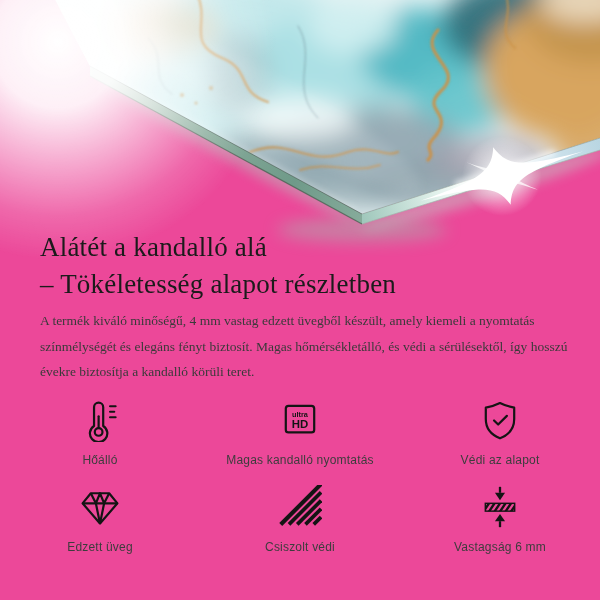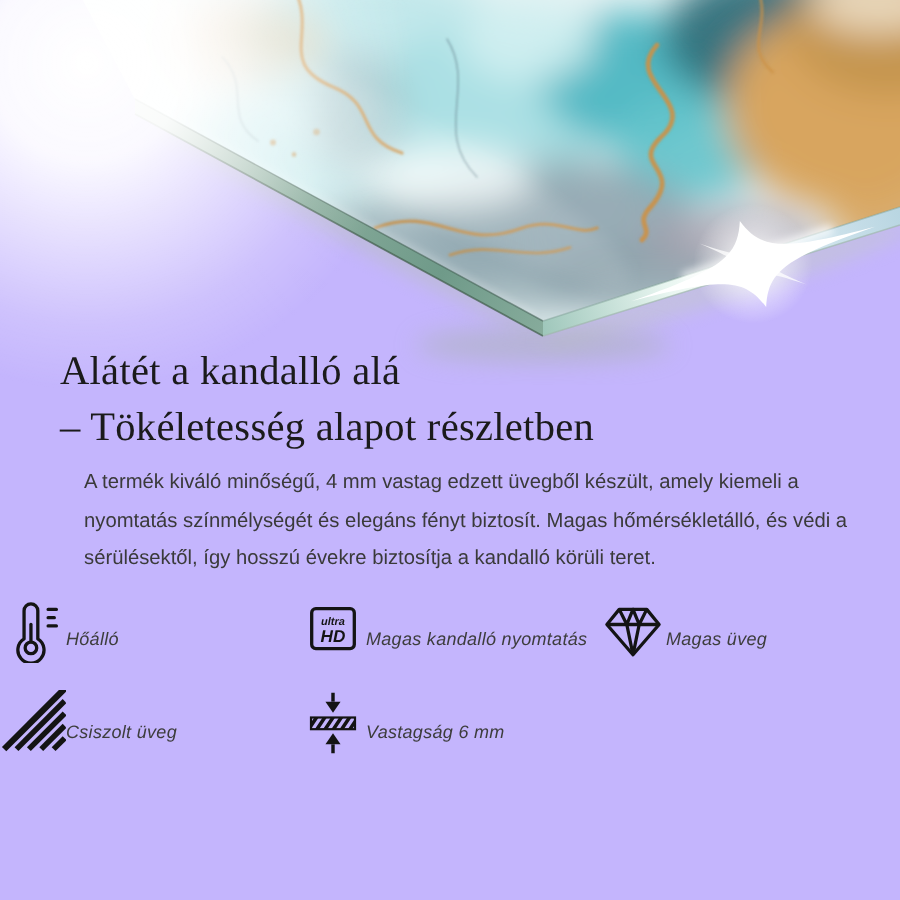"Alátét a kandalló alá" .stage { background: #c4b5fd -> #ec4899 }
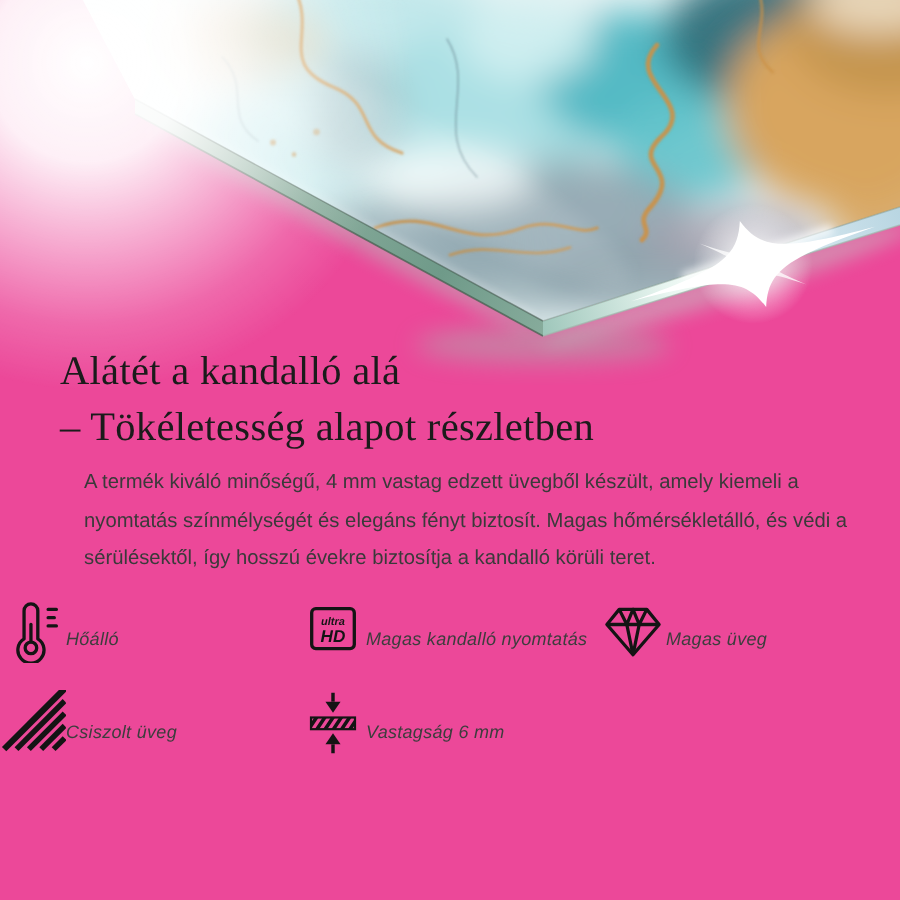"A termék kiváló minőségű, 4" .desc { font-family: none -> Liberation Serif, serif; left: 56px -> 40px }
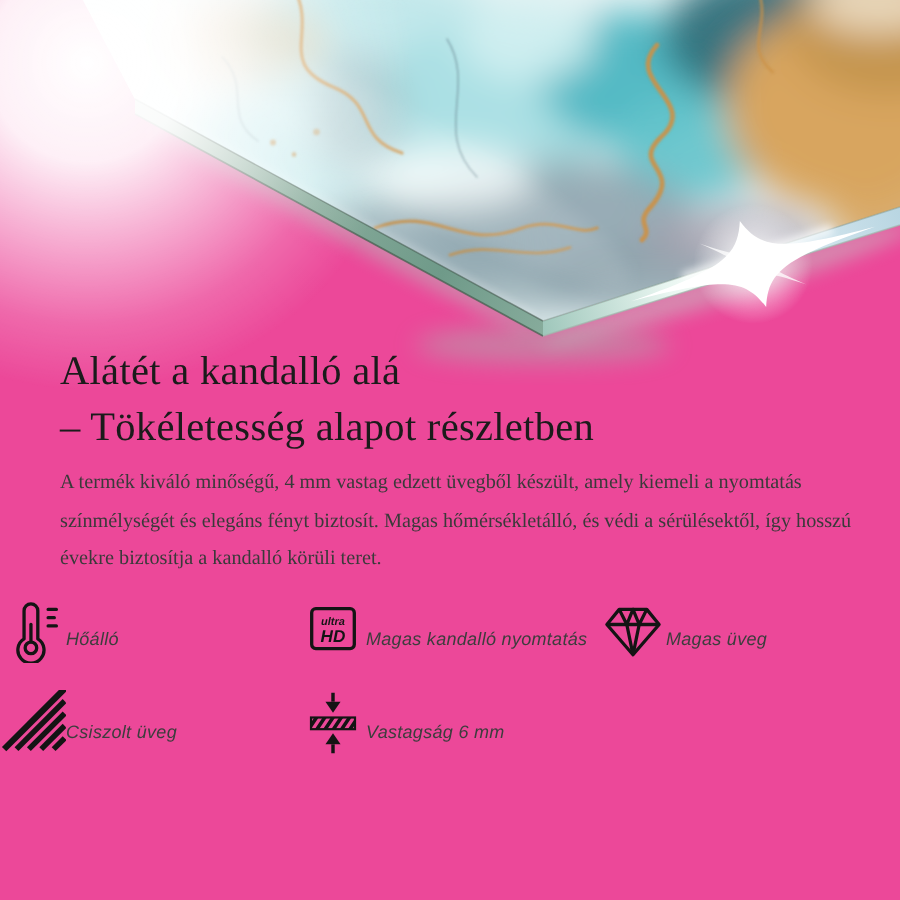"ultra" .feature { flex-direction: none -> column; font-style: italic -> none }
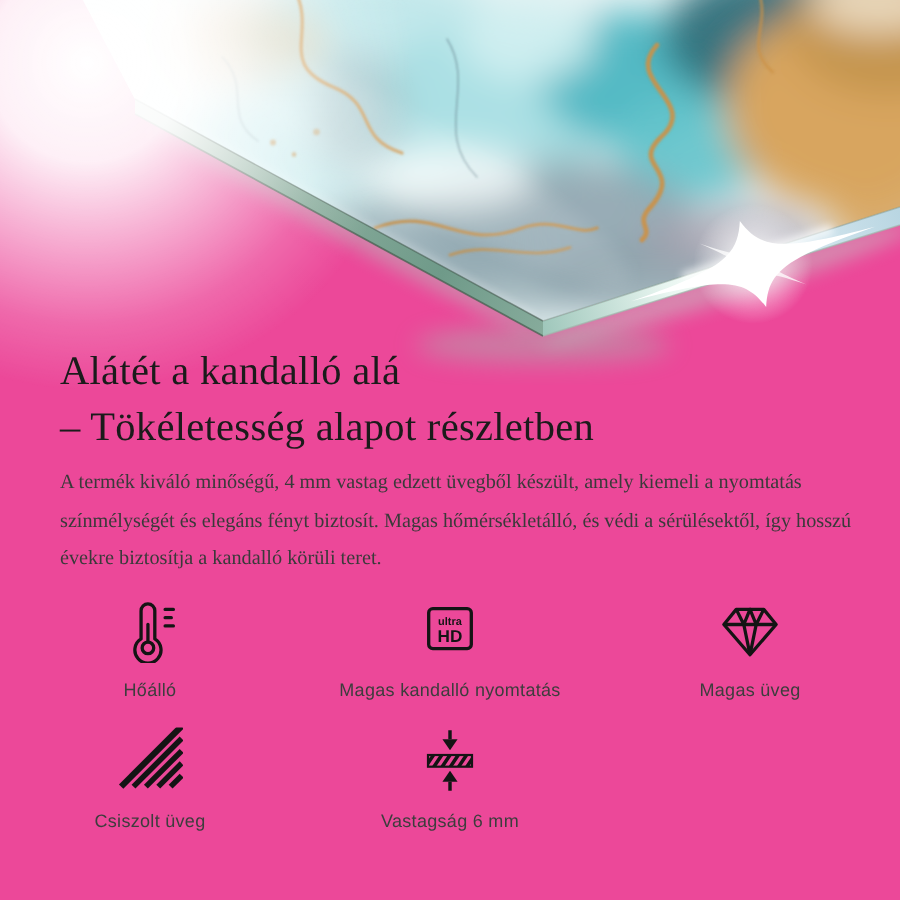"Védi az alapot" div.feature { html: none -> <div> <svg> <path></path> <path></path> </svg> <div>Védi az alapot</div> </div> }
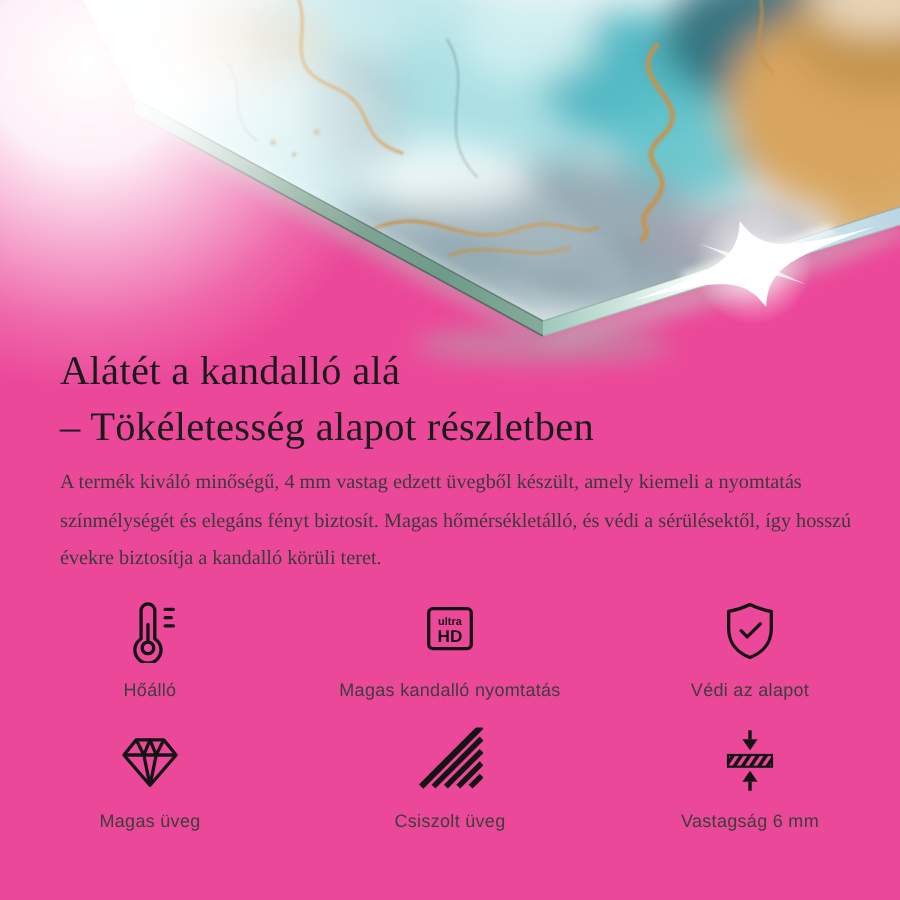"Magas üveg" div.flabel { text: Magas -> Edzett }
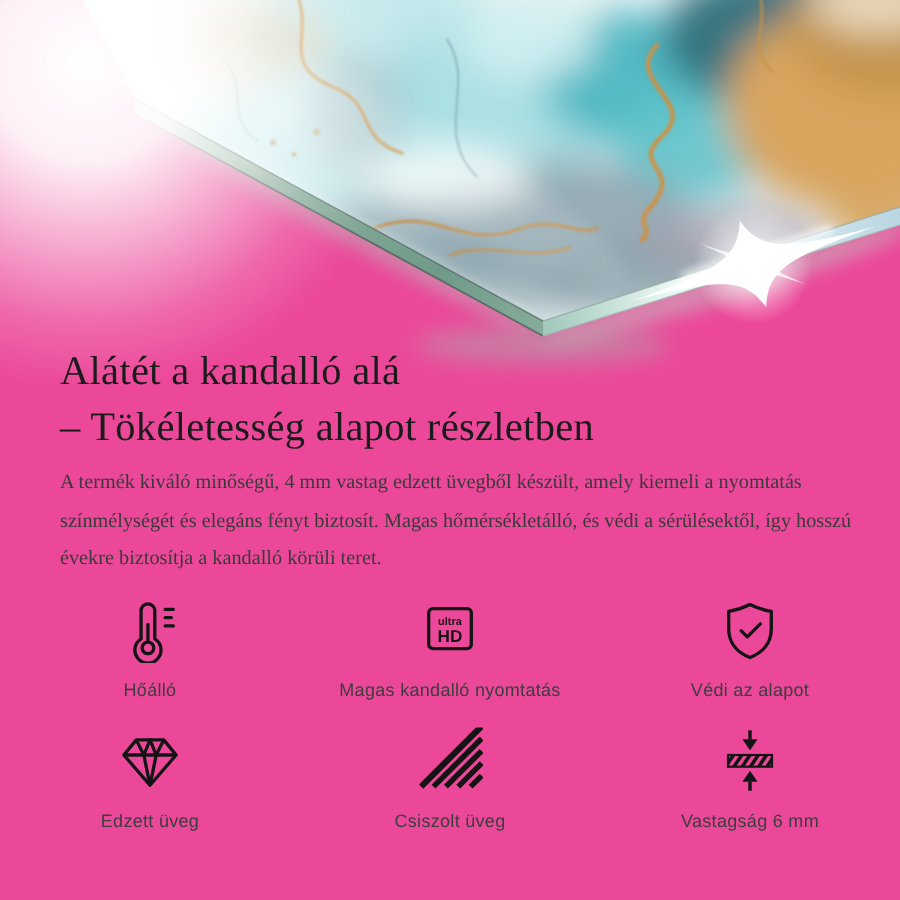"Csiszolt üveg" div.flabel { text: üveg -> védi }
